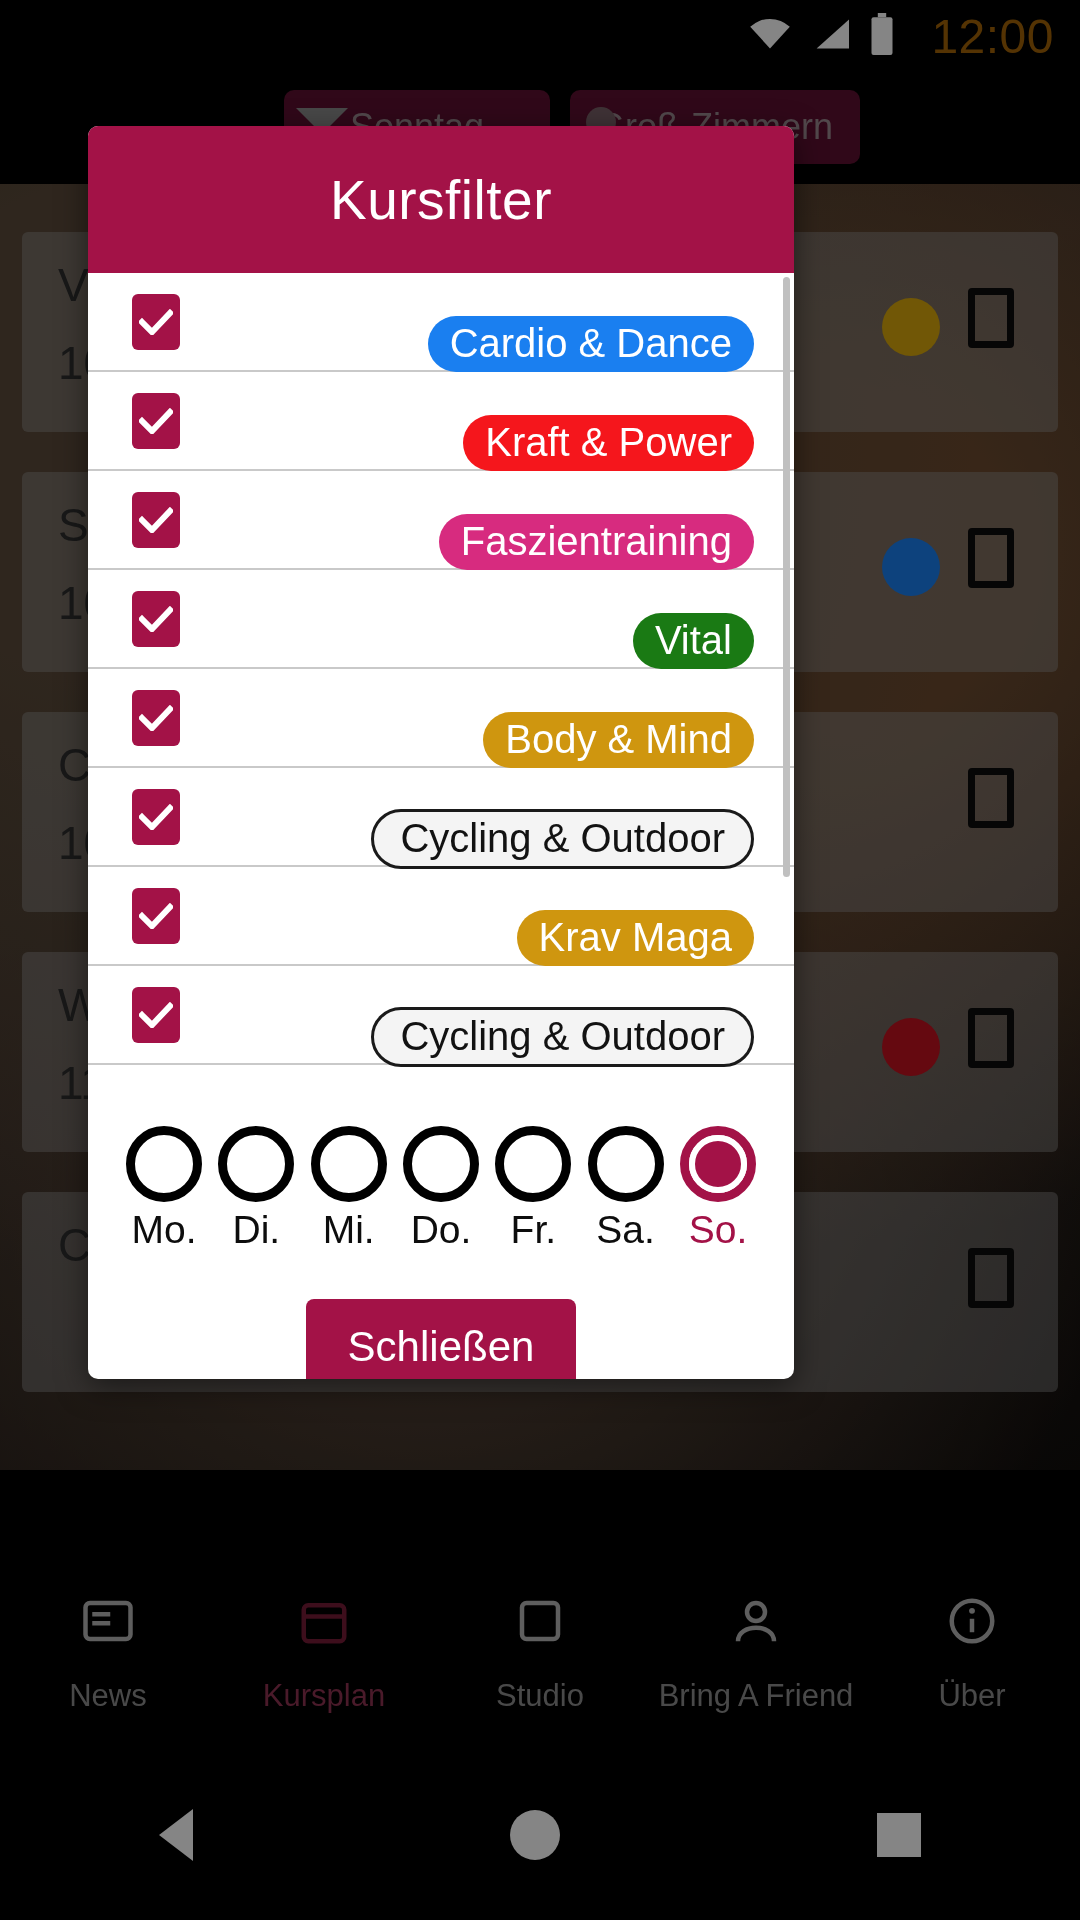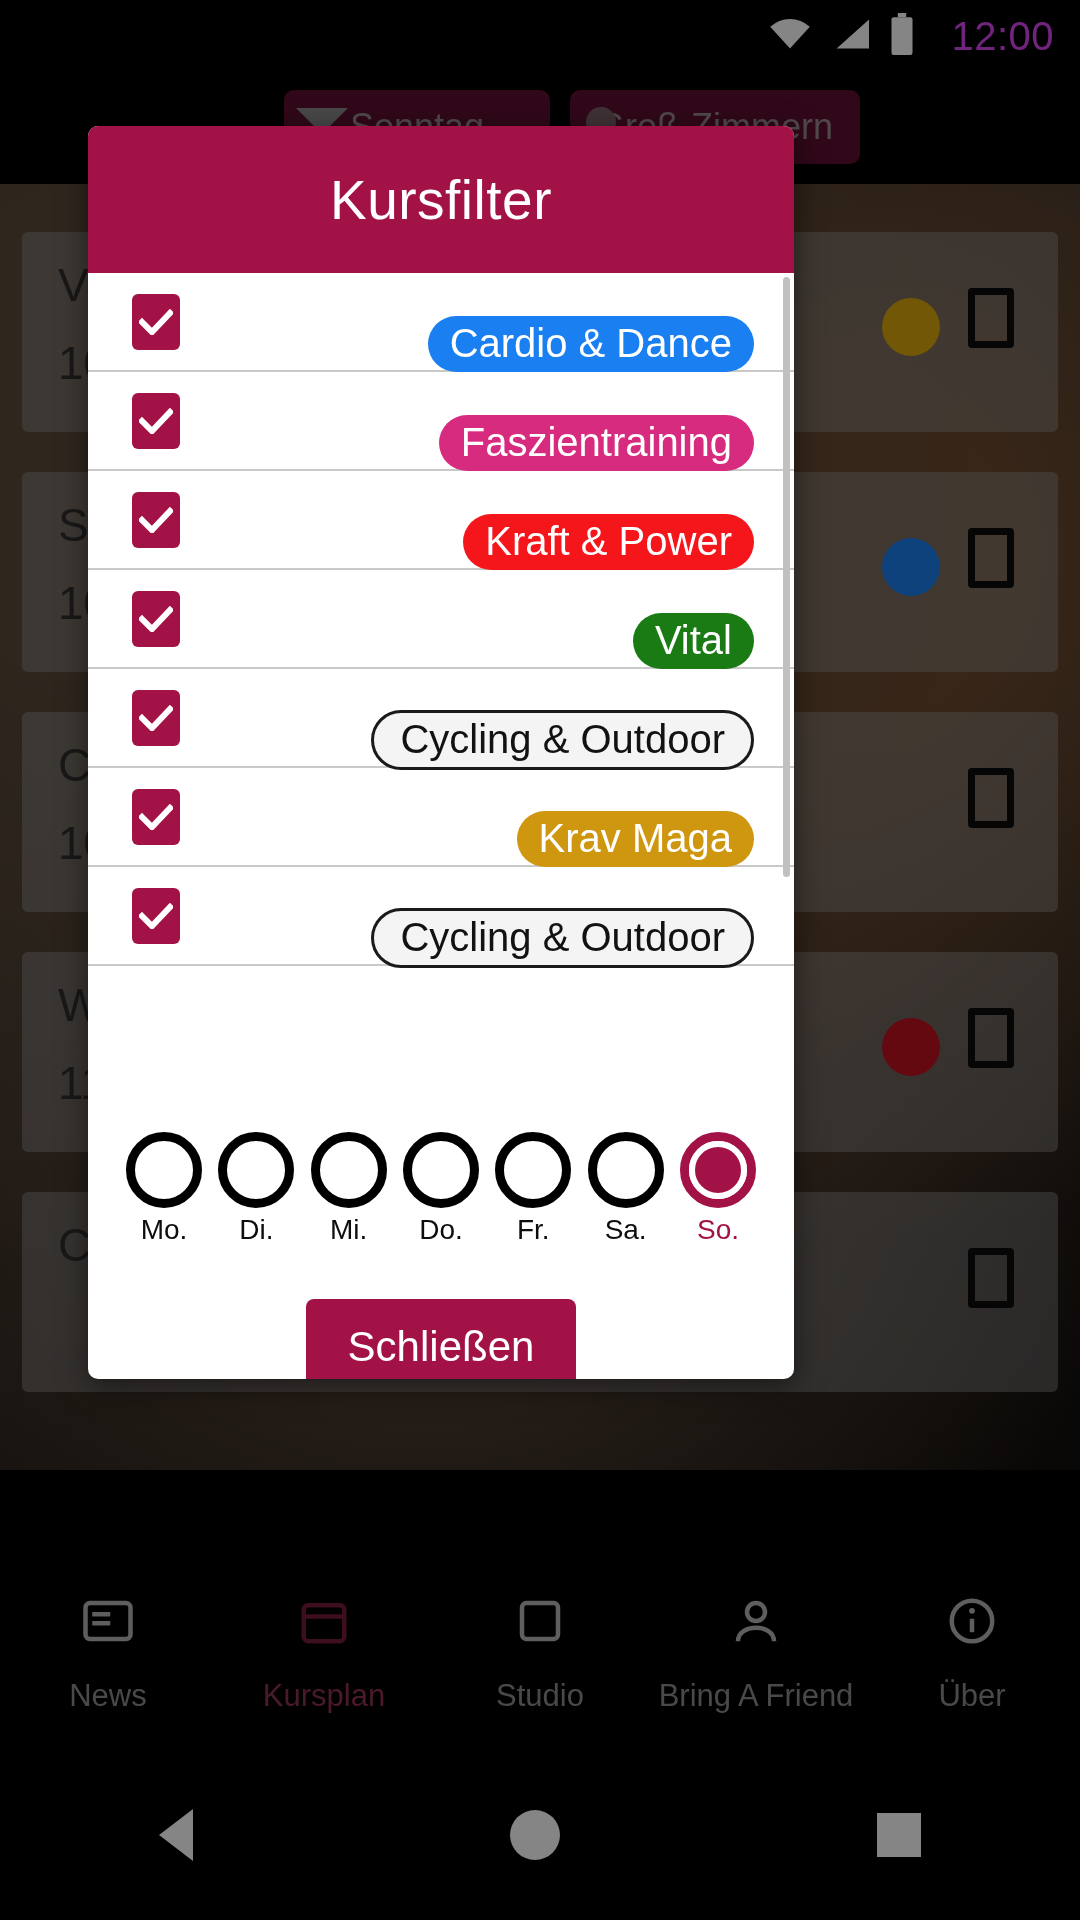"12:00" #status-clock { color: #d946ef -> #a16207; font-size: 40px -> 48px }
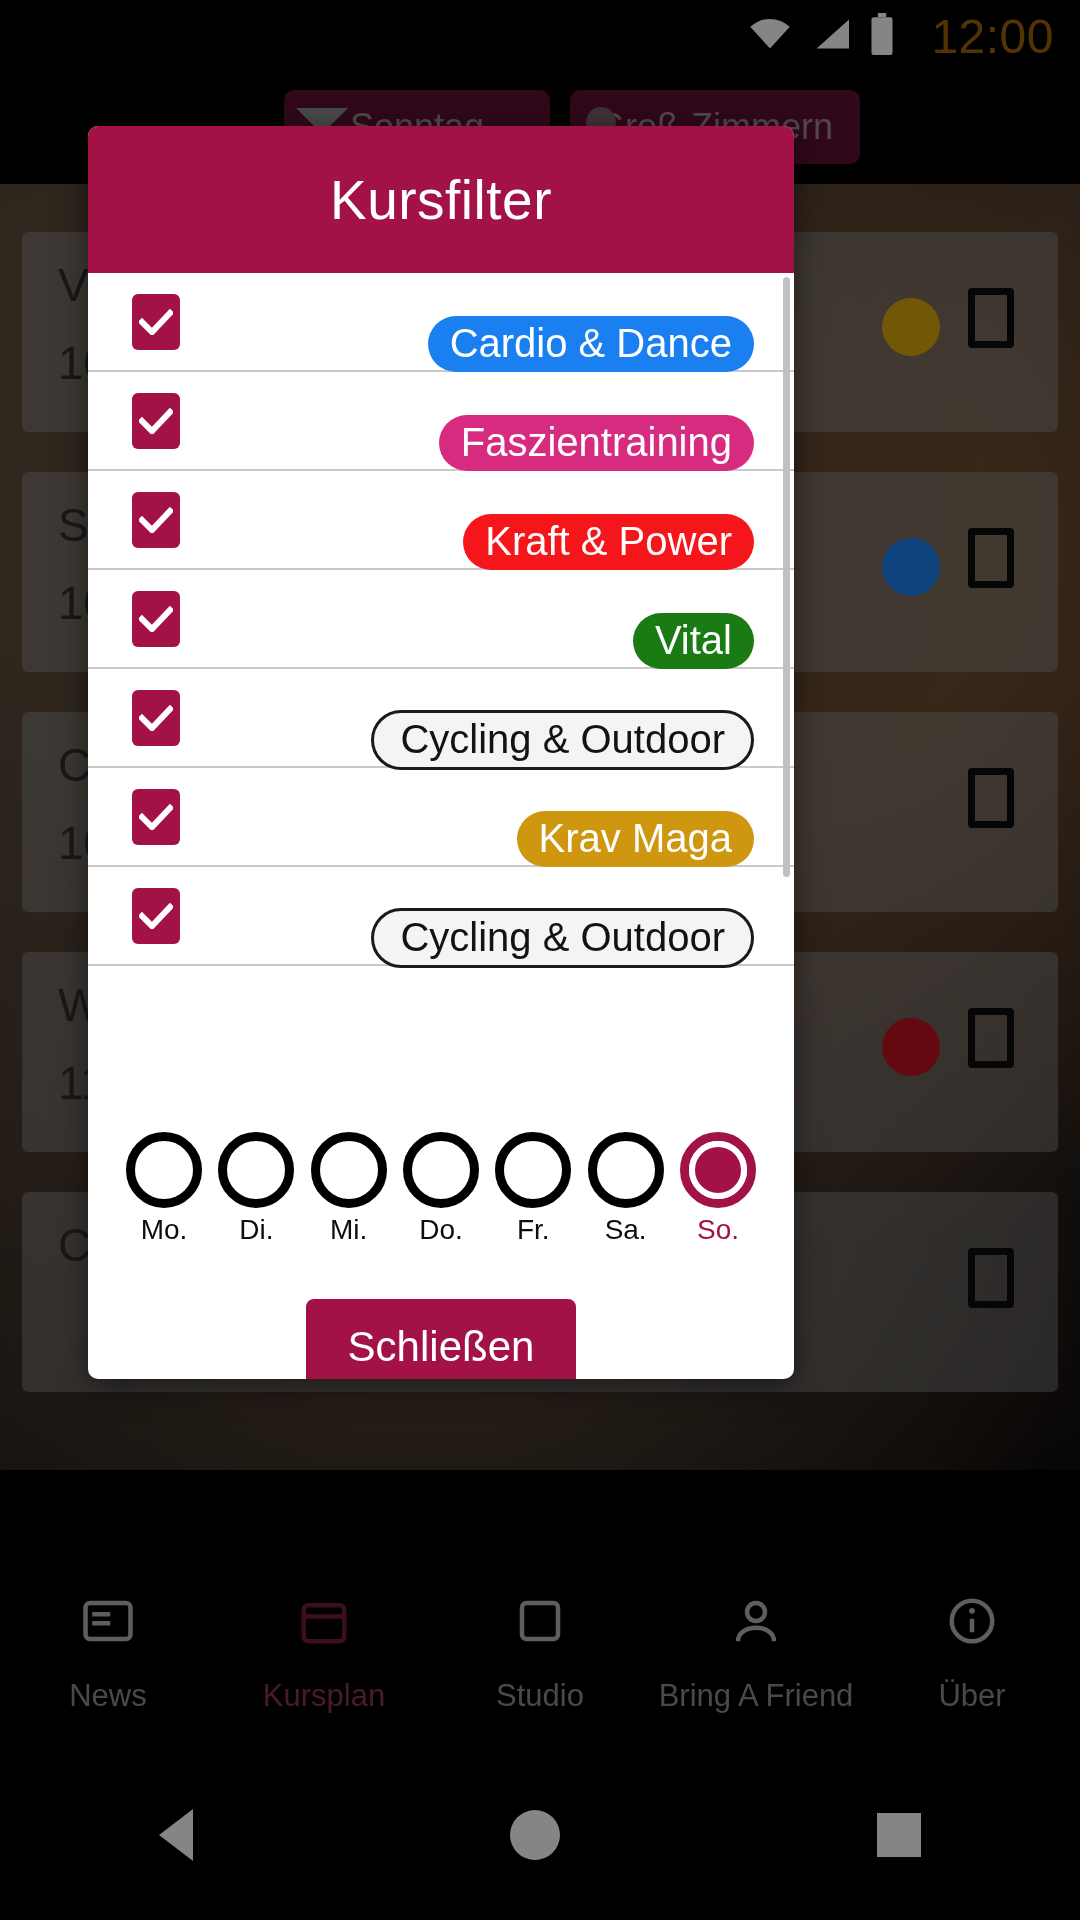"Faszientraining" div.filter-row { order: before "Kraft & Power" -> after "Kraft & Power" }
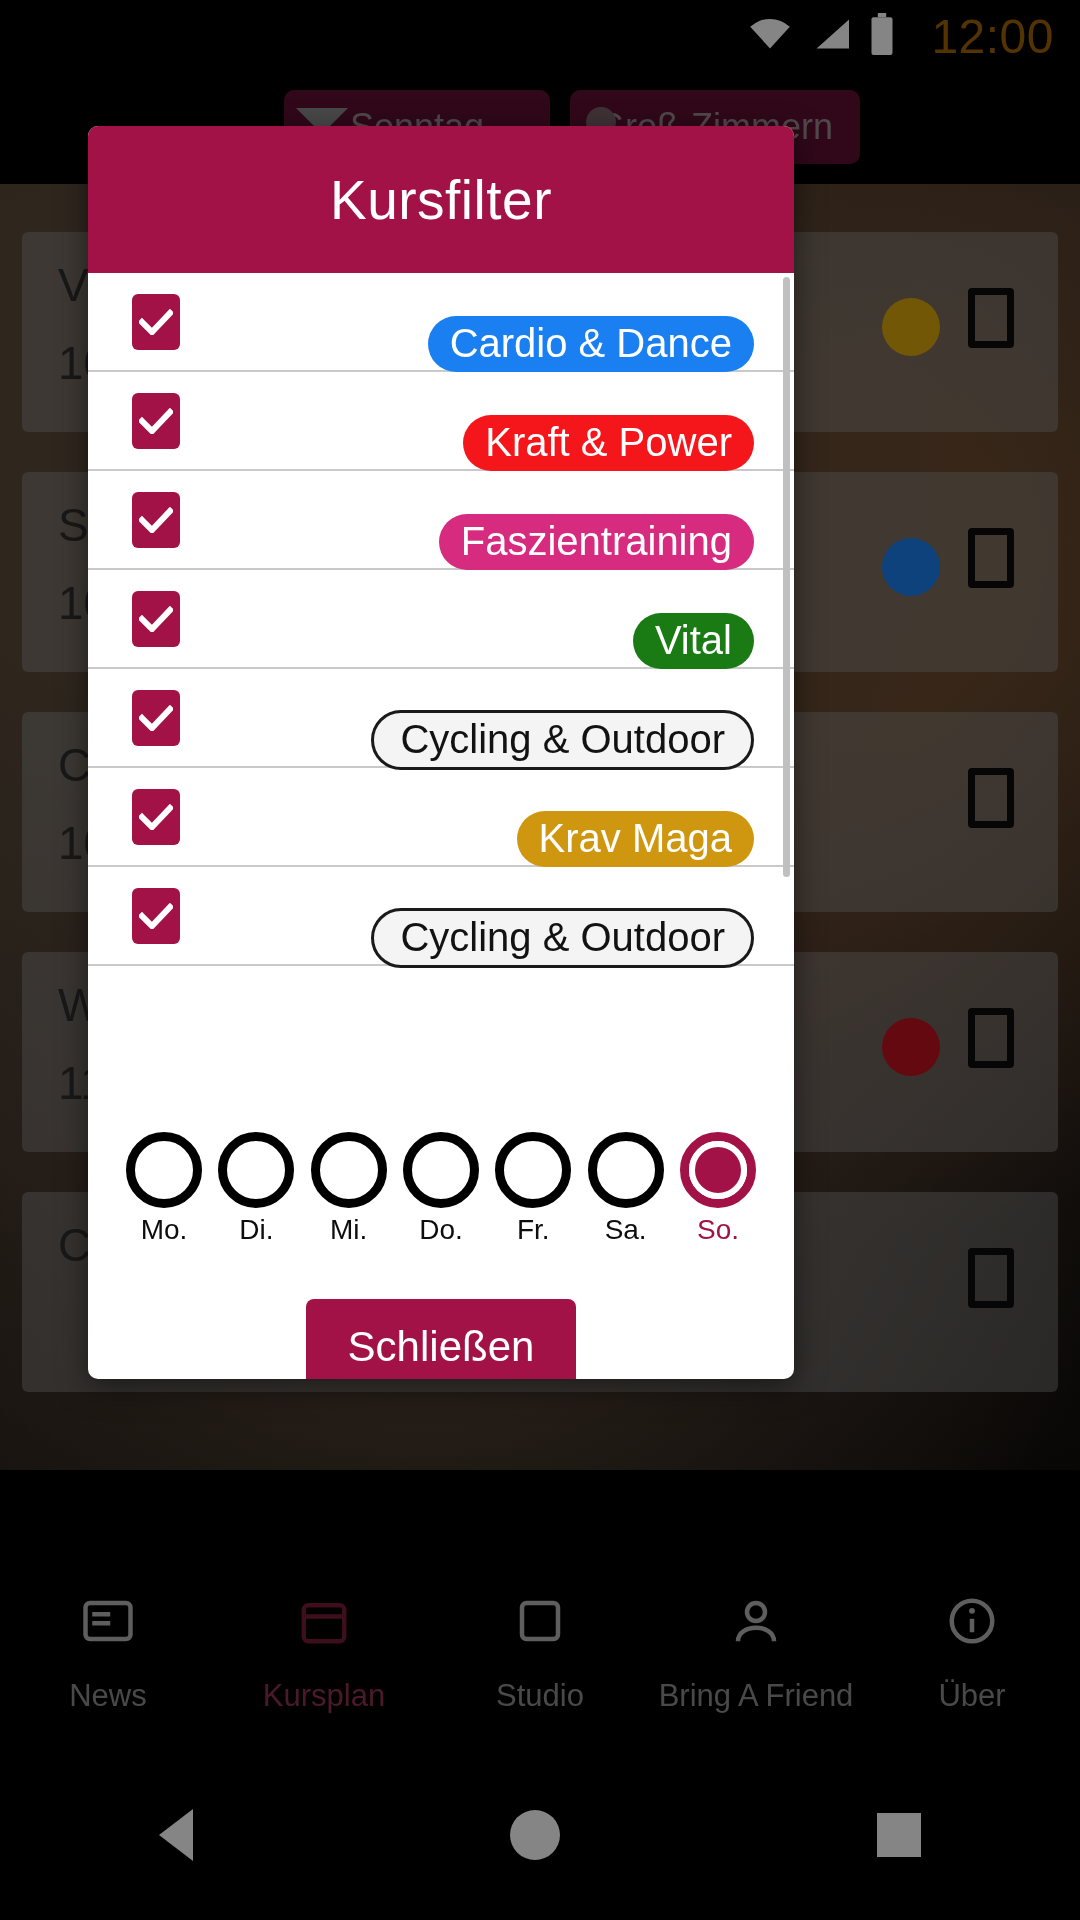"Body & Mind" div.filter-row { html: none -> <div> <span> <svg> <polyline></polyline> </svg> </span> <span>Body &amp; Mind</span> </div> }
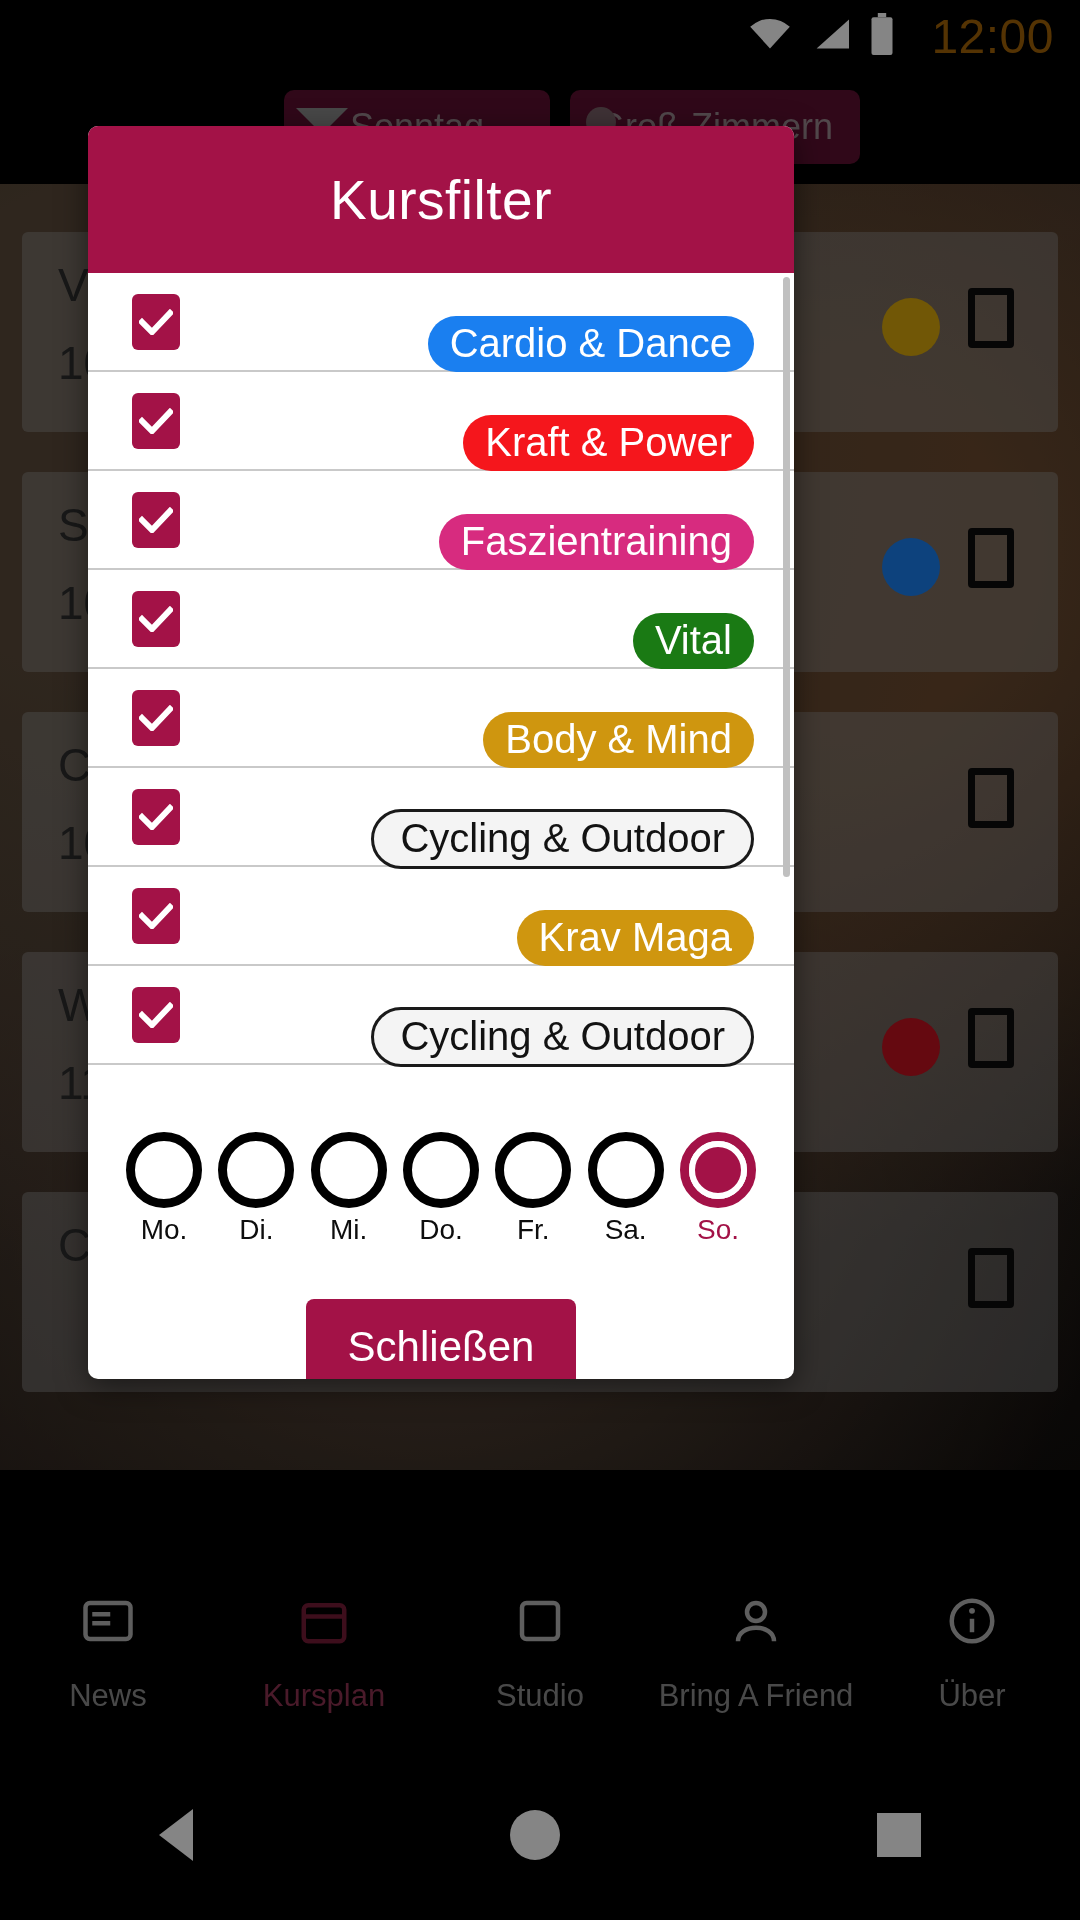"Mo." .day-label { font-size: 28px -> 39px }
